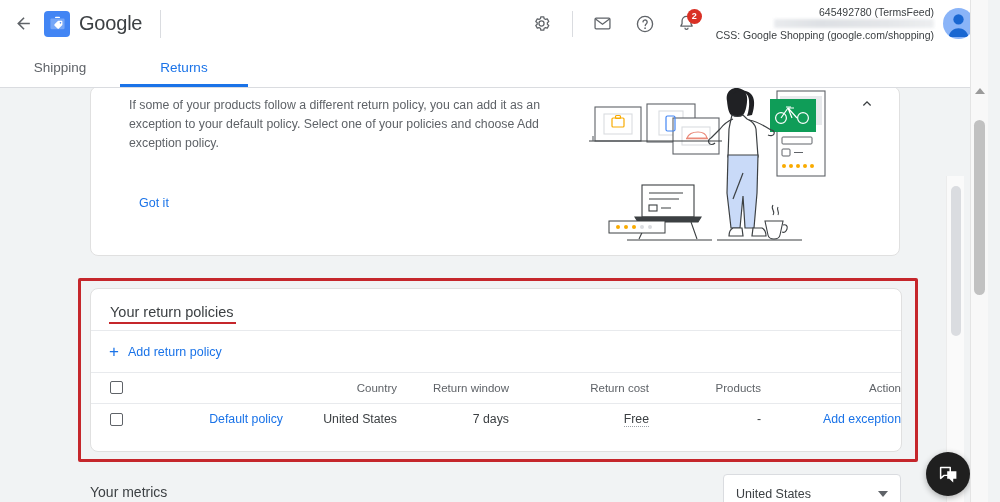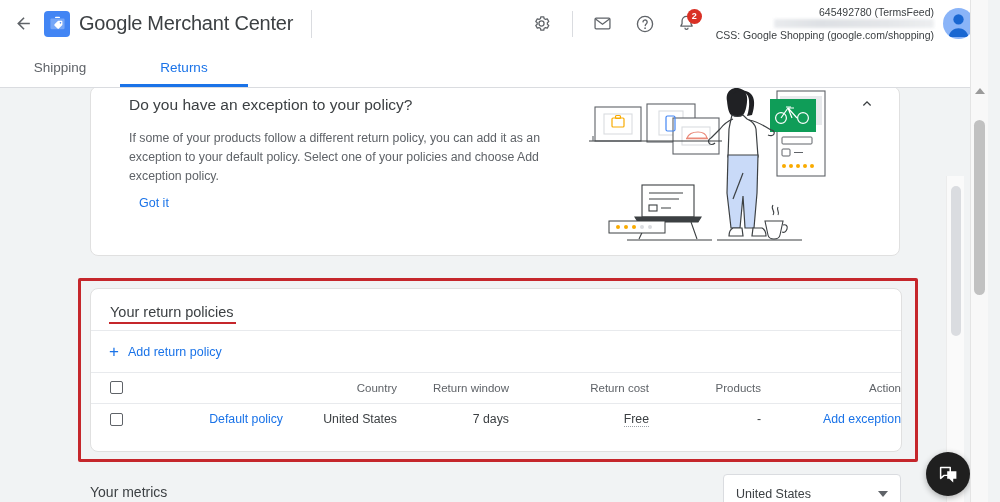"Merchant Center" span.mc { html: <span>Merchant Center</span> -> none }
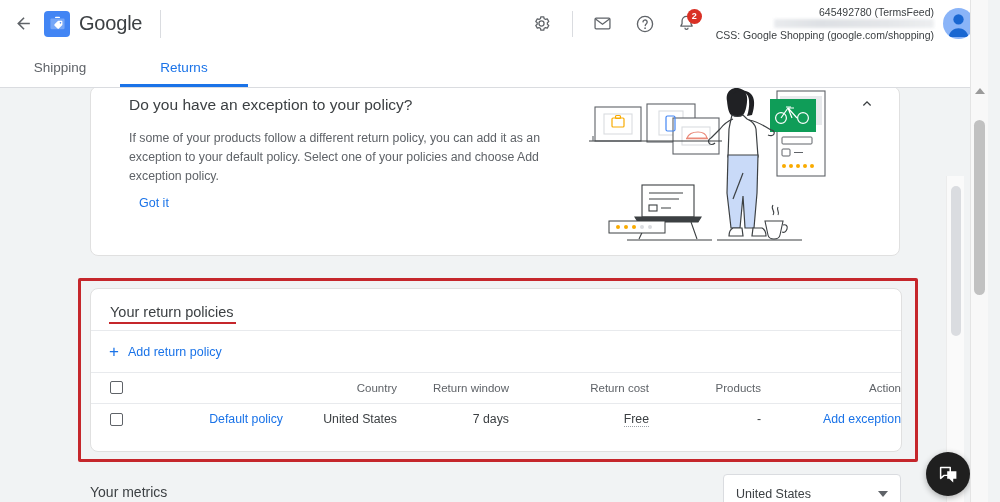"Do you have an exception" div.promo-h { html: <div>Do you have an exception to your policy?</div> -> none }
